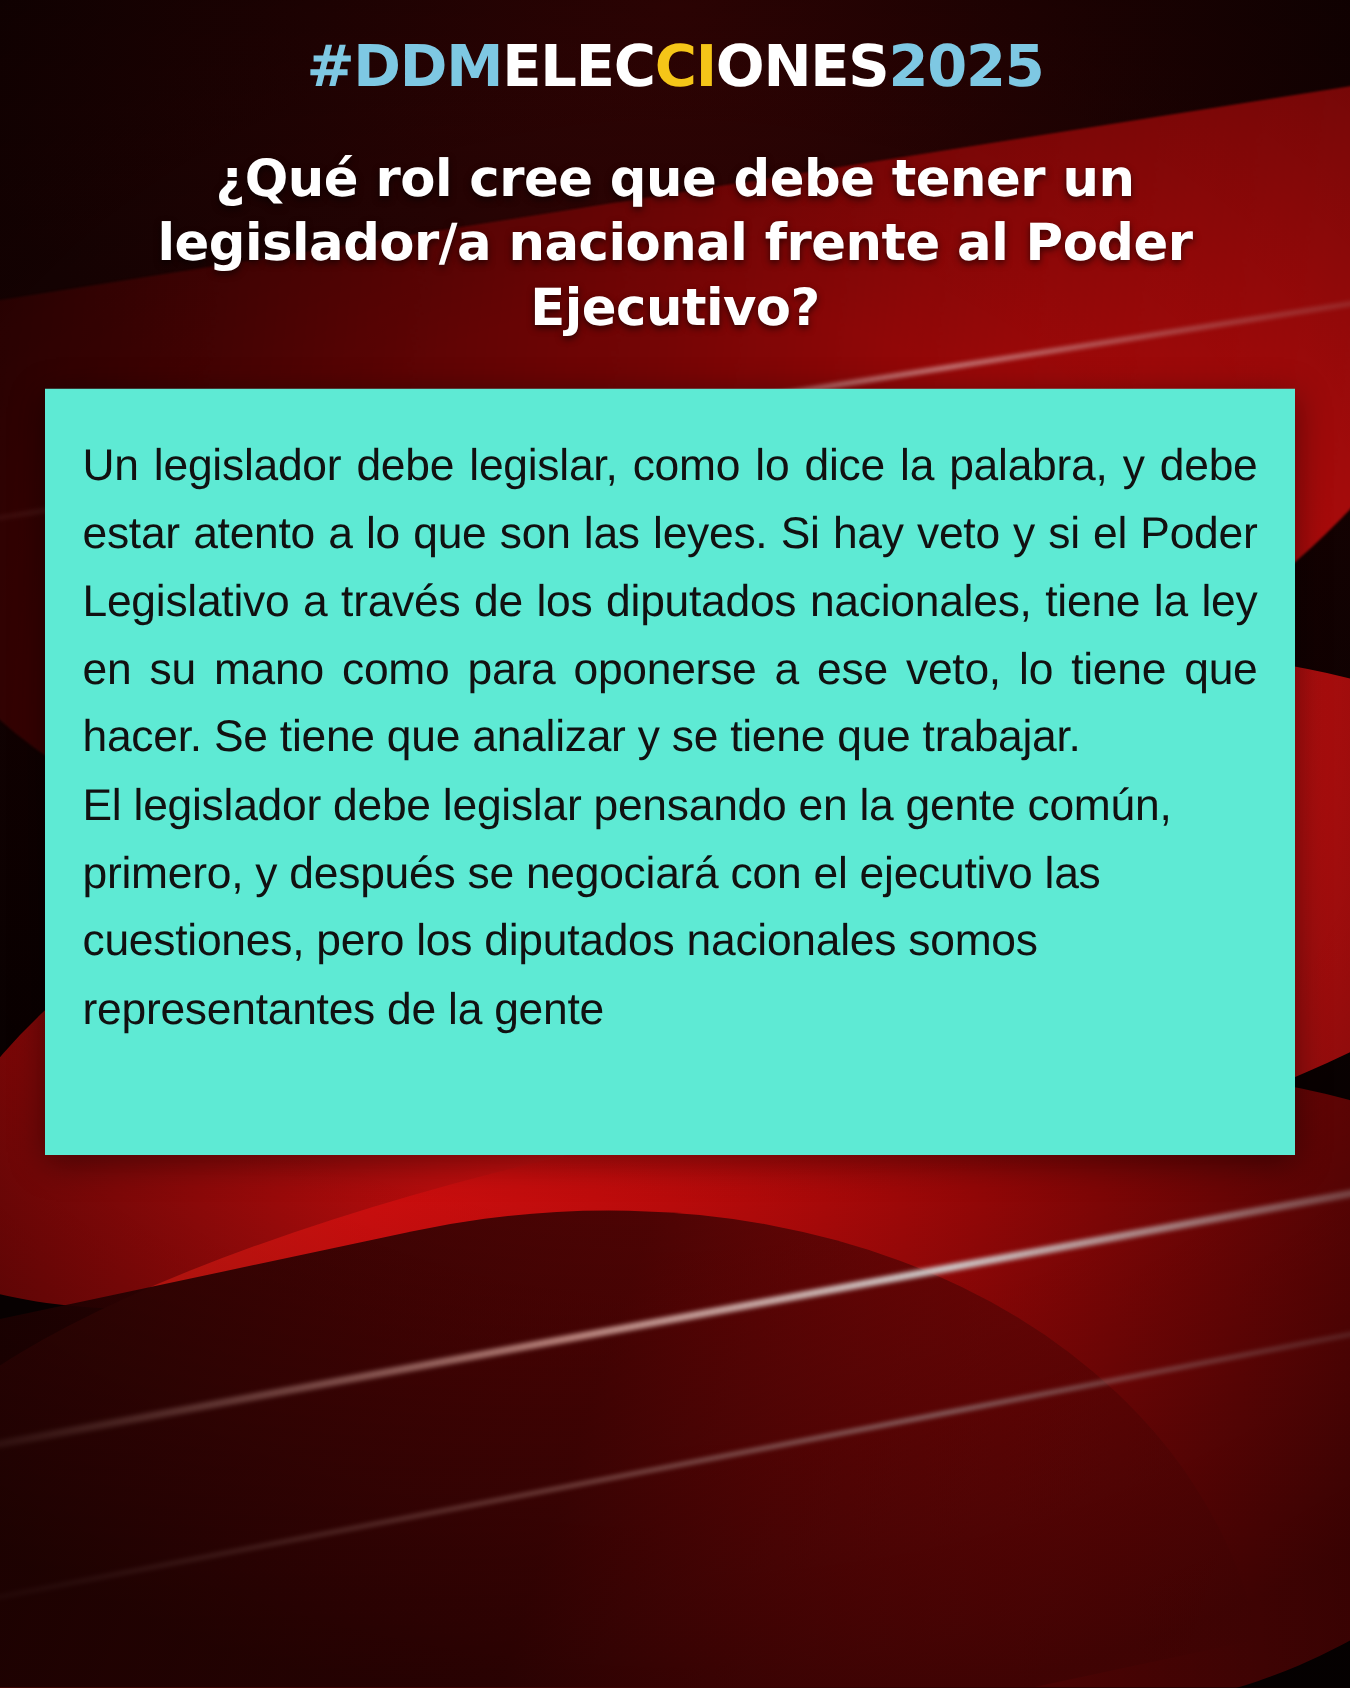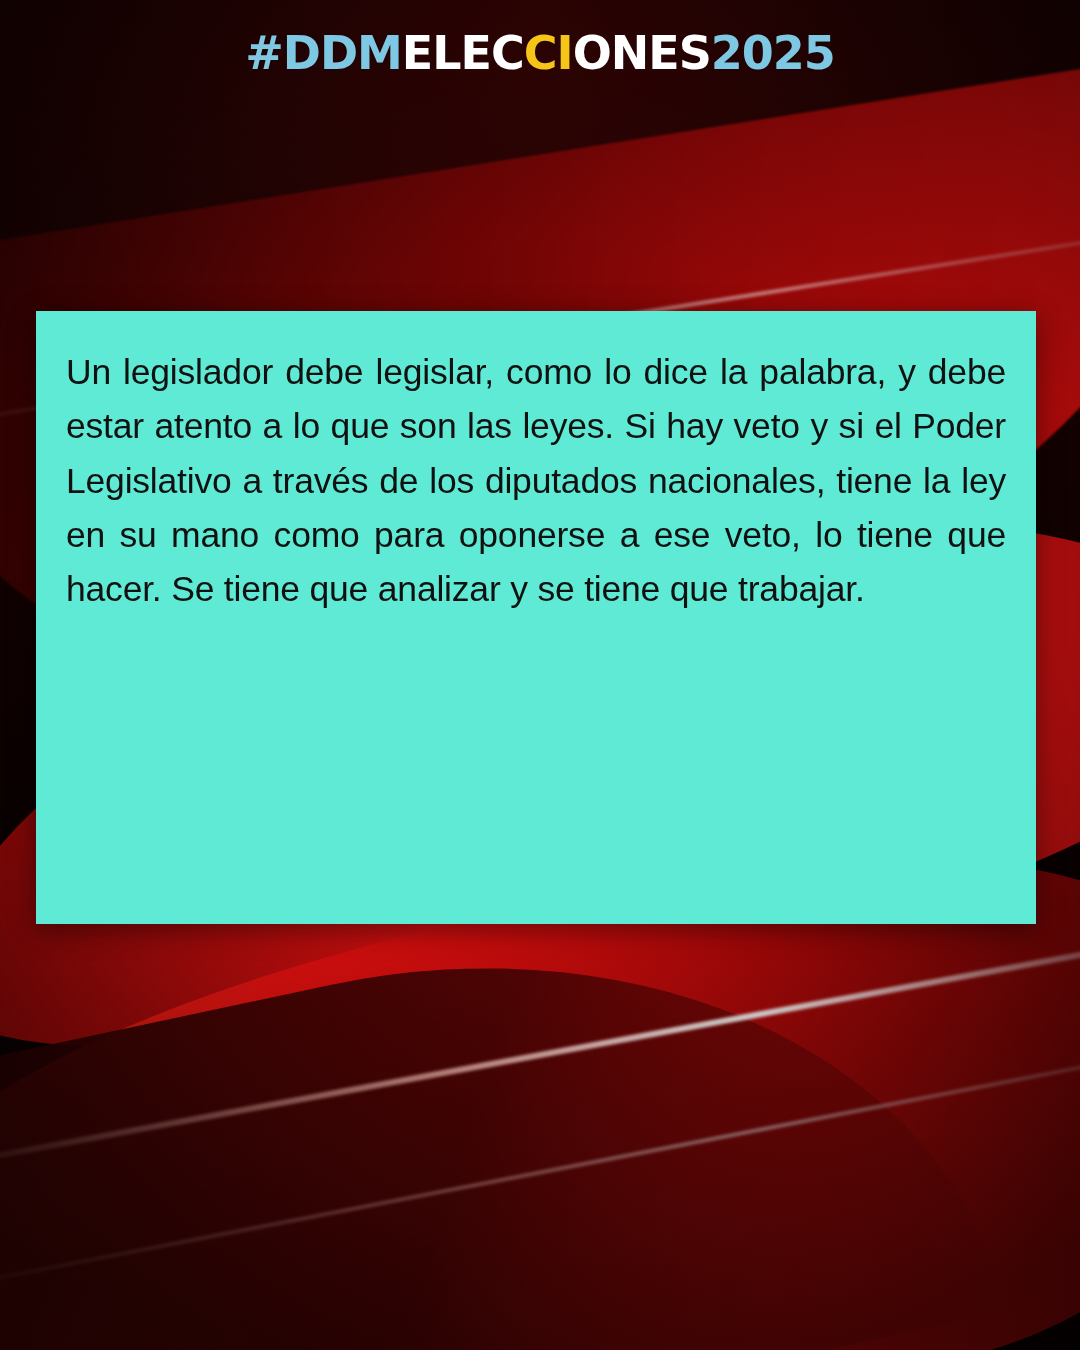"¿Qué rol cree que debe" div.headline { html: none -> <div>¿Qué rol cree que debe tener un legislador/a nacional frente al Poder Ejecutivo?</div> }
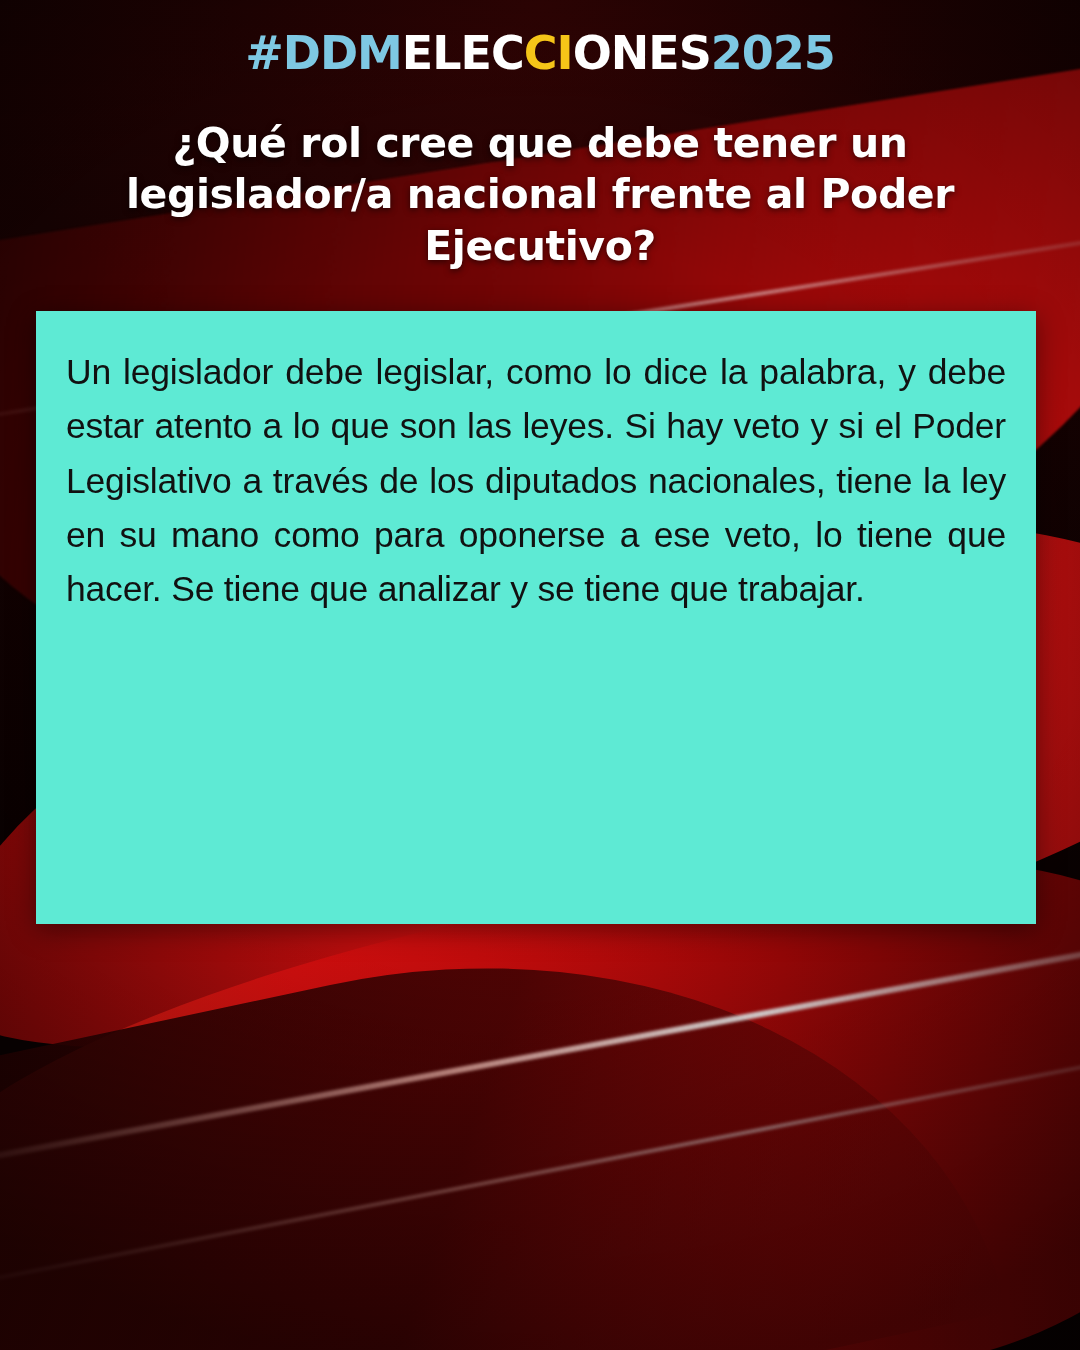"El legislador debe legislar pensando" p.quote-p { html: none -> <p>El legislador debe legislar pensando en la gente común, primero, y después se negociará con el ejecutivo las cuestiones, pero los diputados nacionales somos representantes de la gente</p> }
